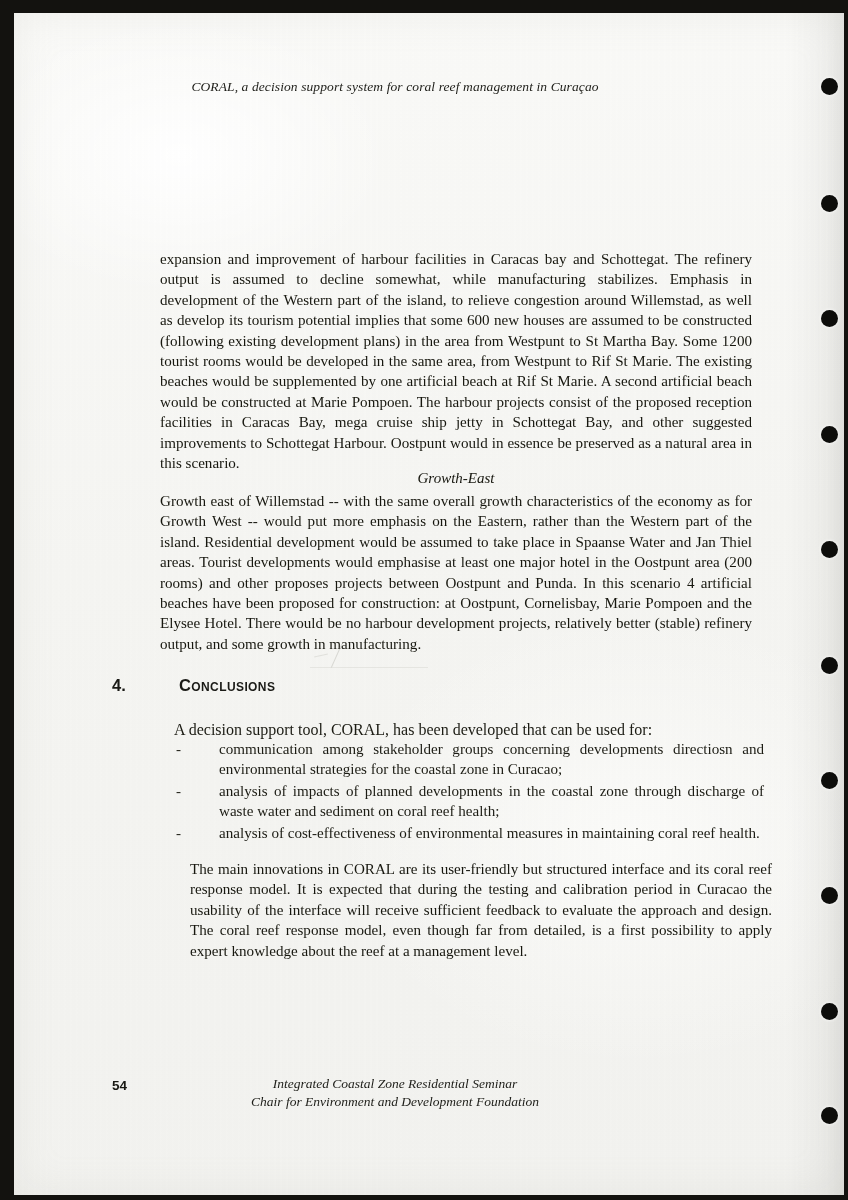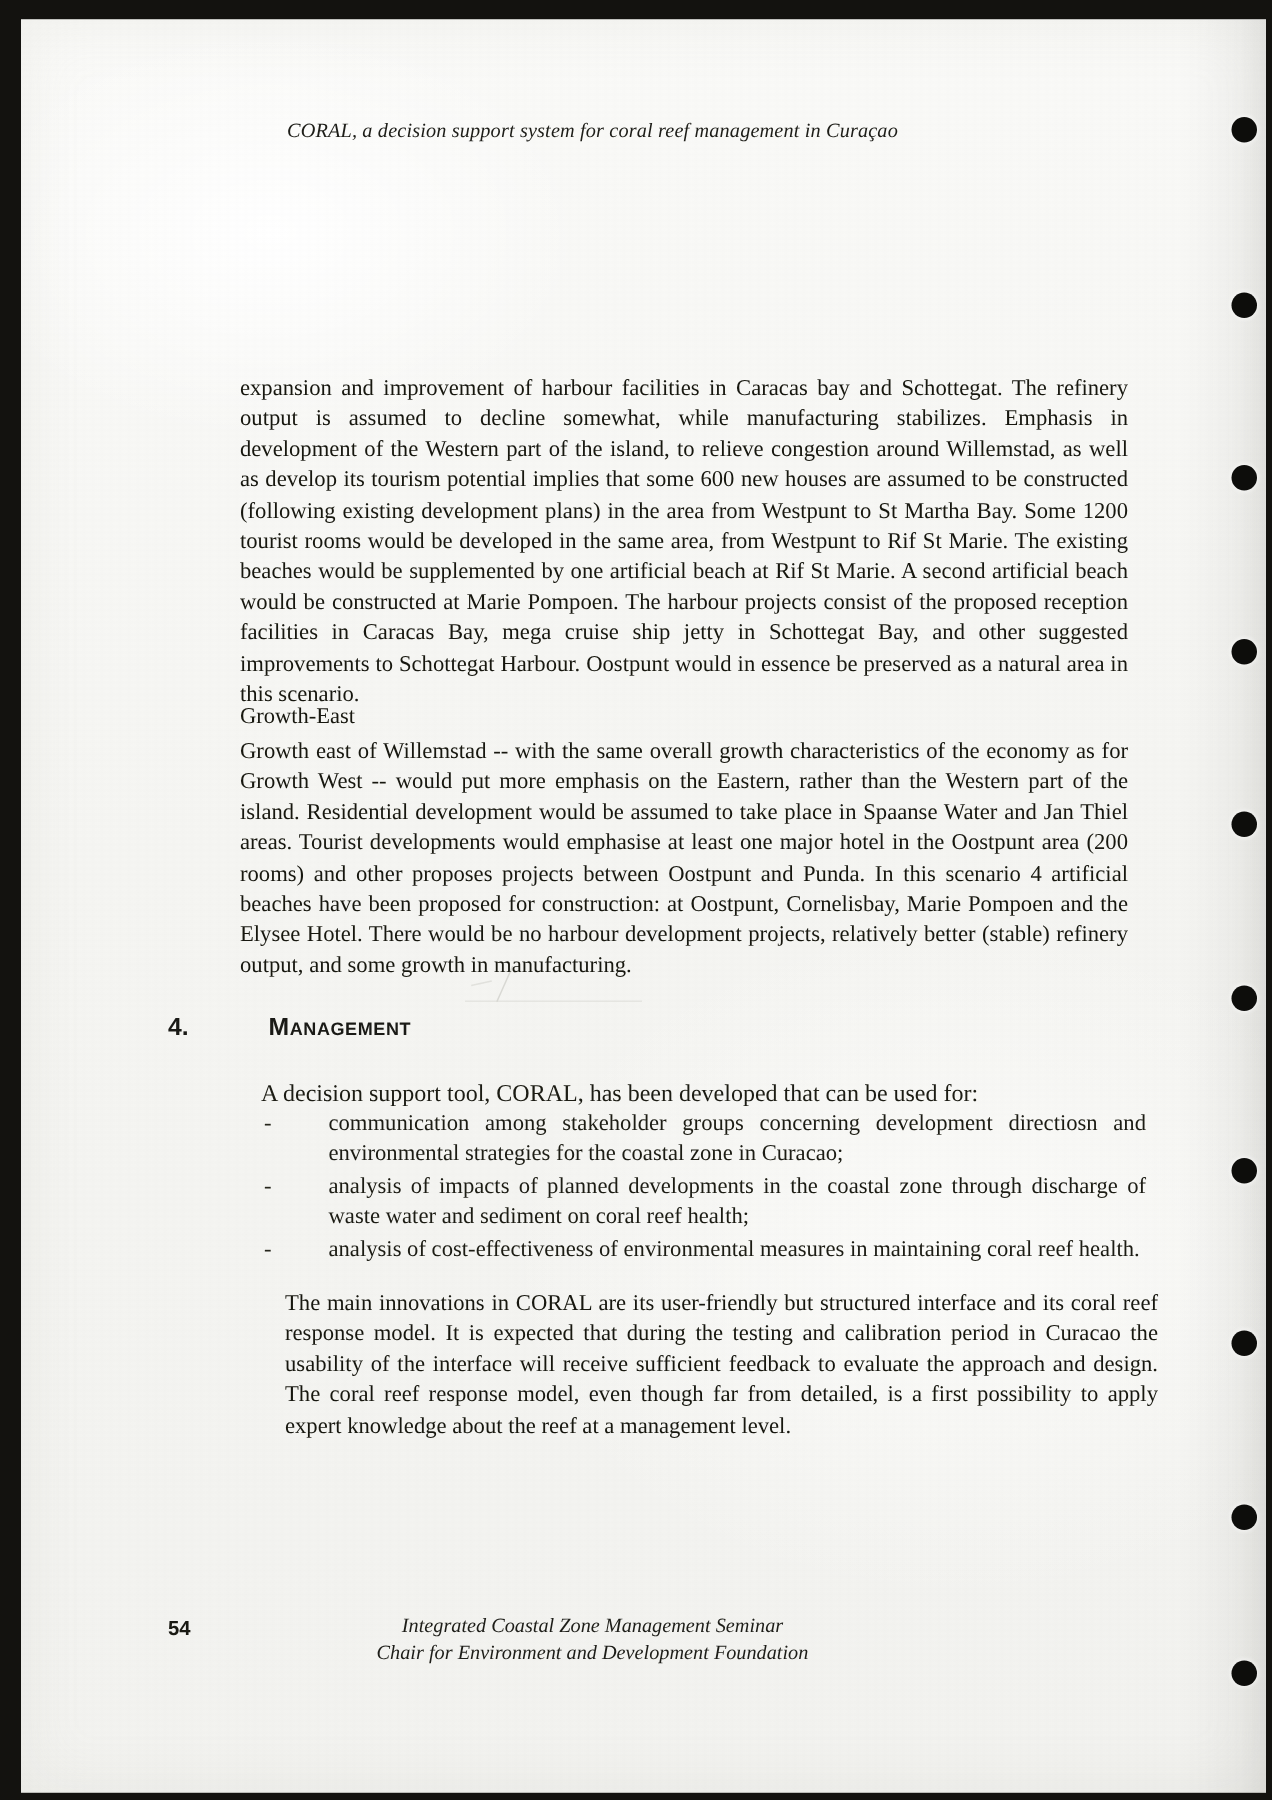"Growth-East" .section-center { font-style: none -> italic; text-align: left -> center }
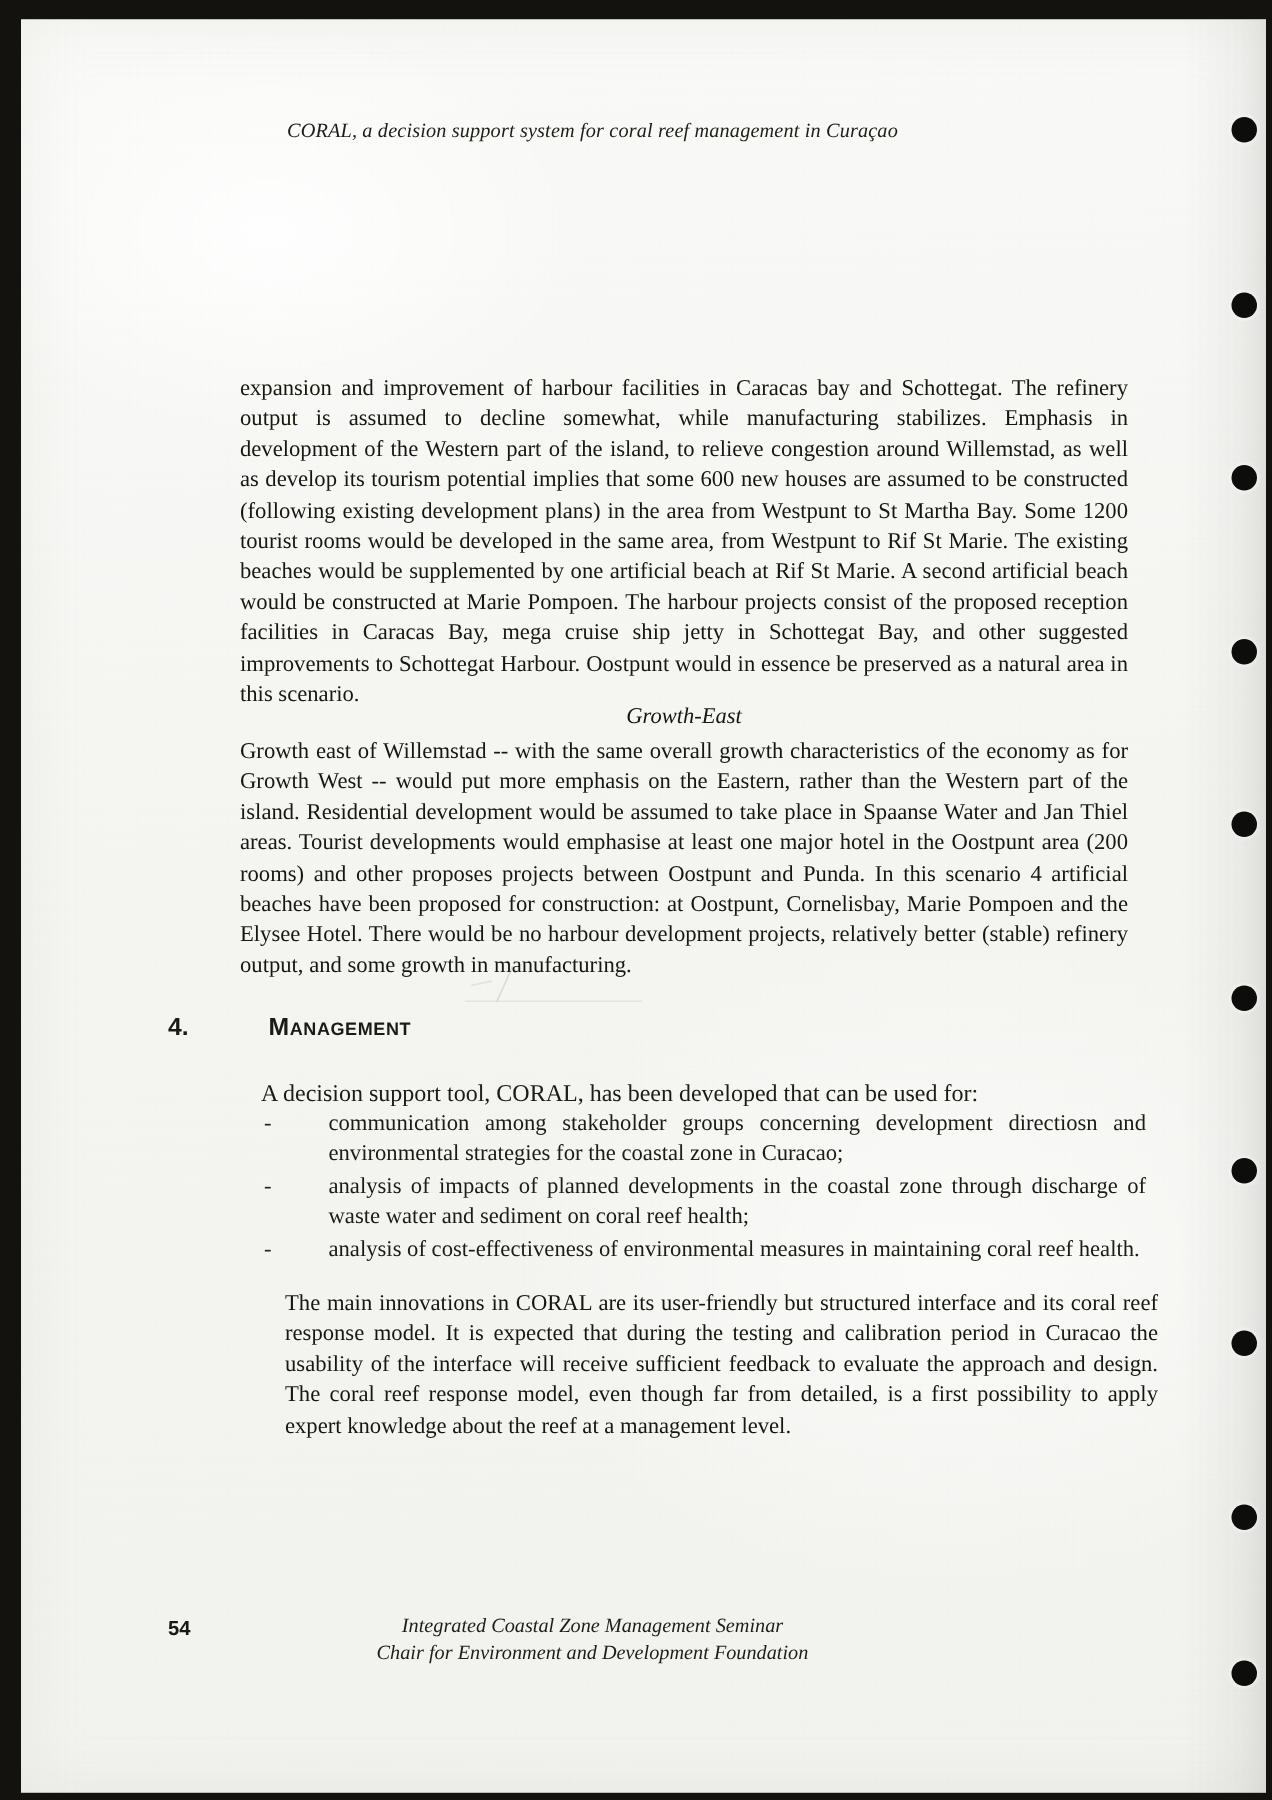"Management" span.chapter-title { text: Management -> Conclusions }
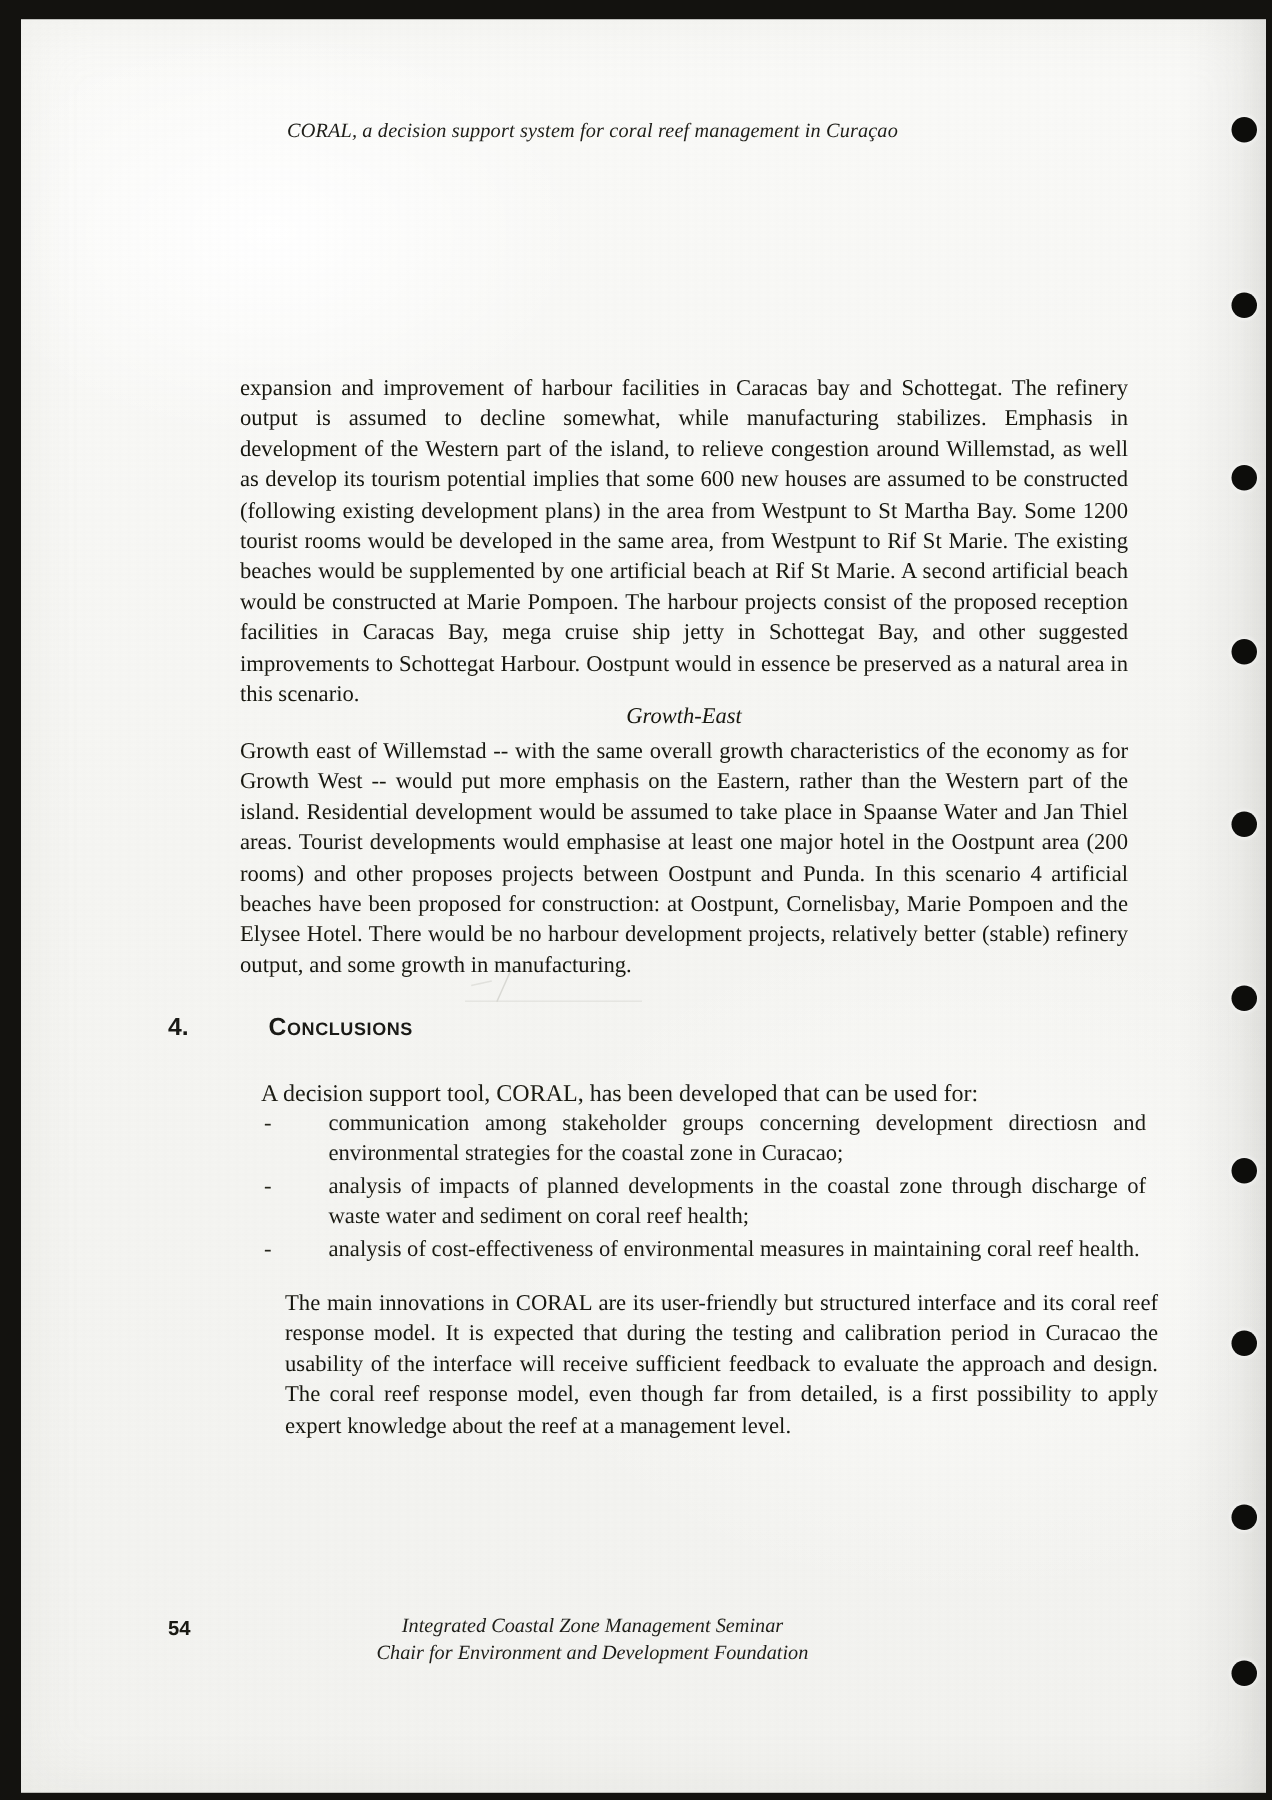"communication among stakeholder groups" span { text: development -> developments }
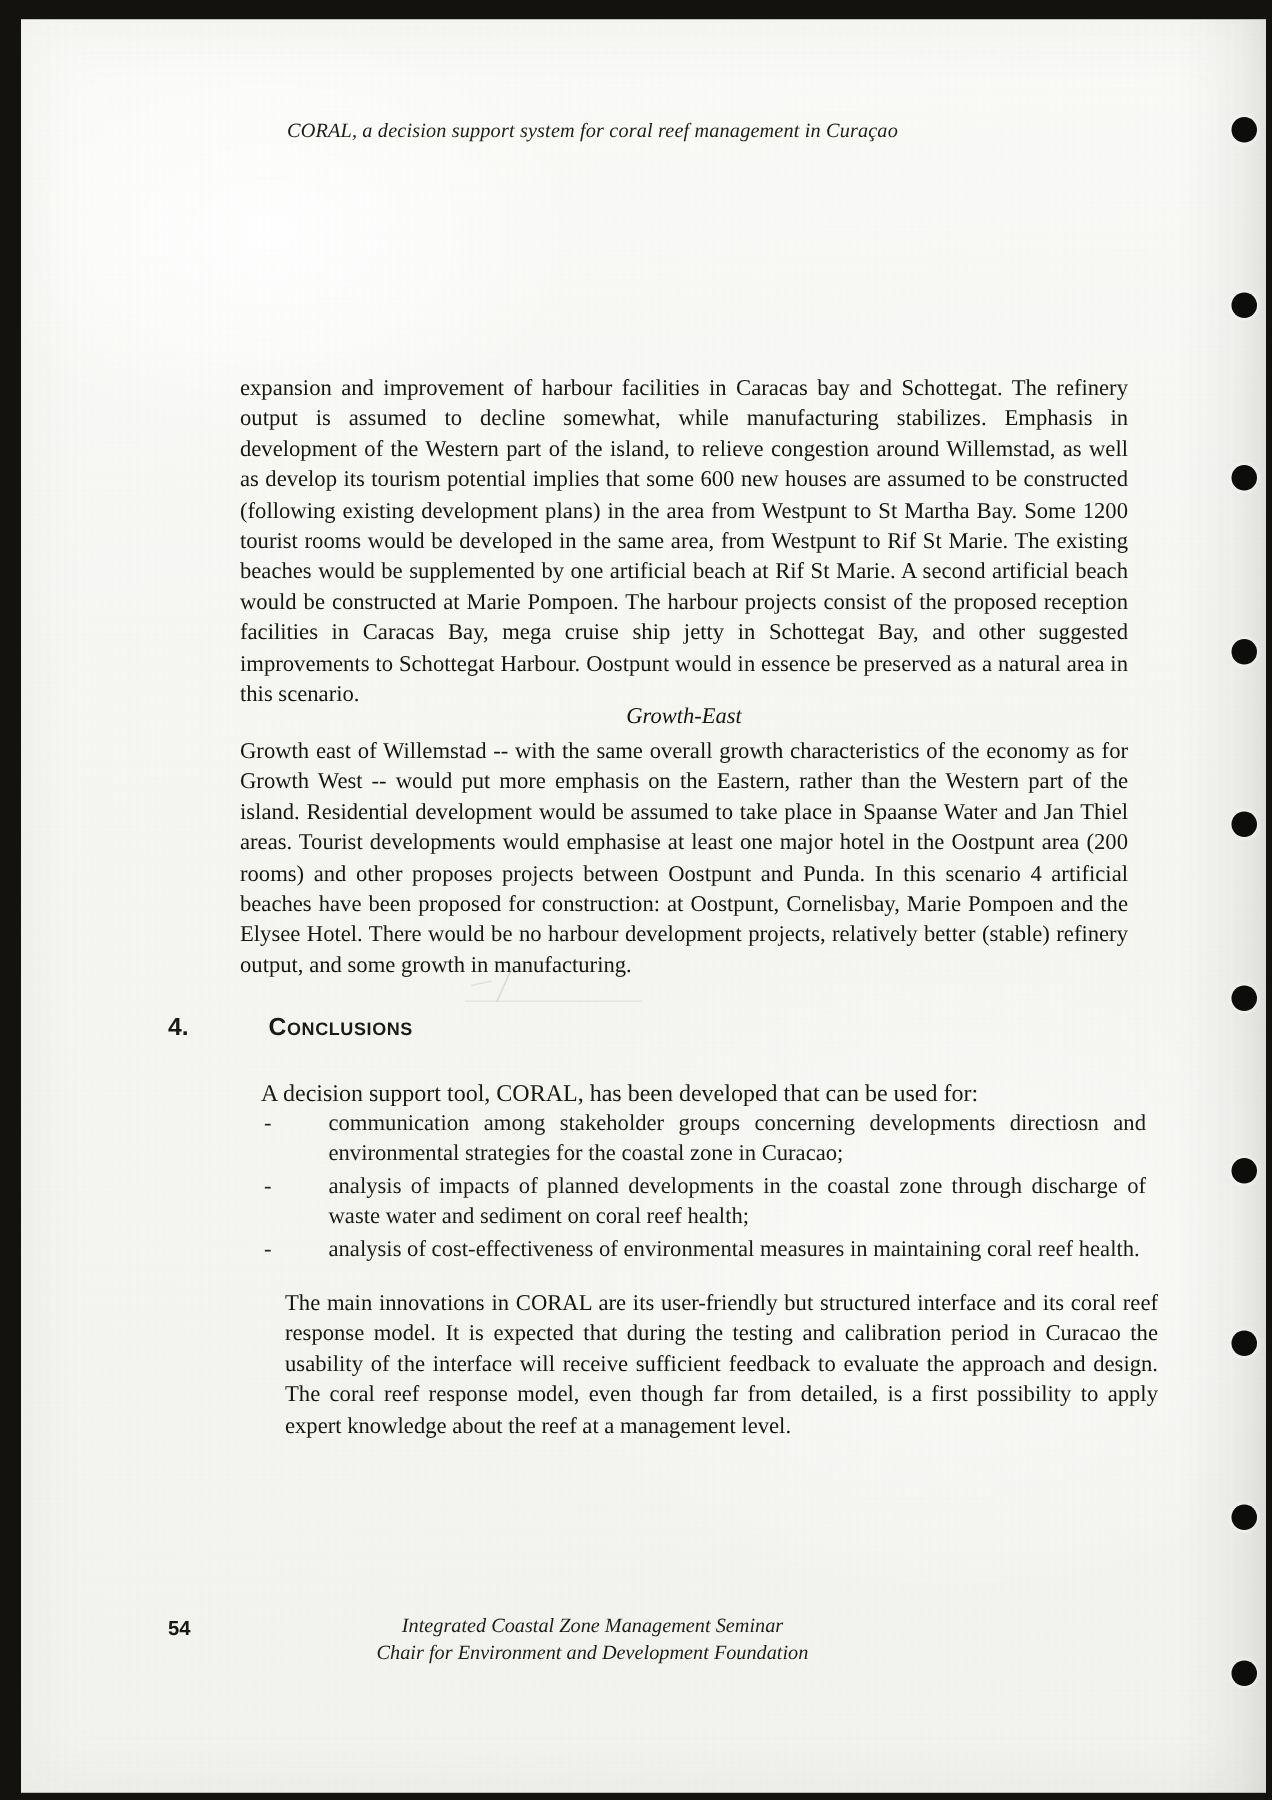"Integrated Coastal Zone Management" div { text: Management -> Residential }
